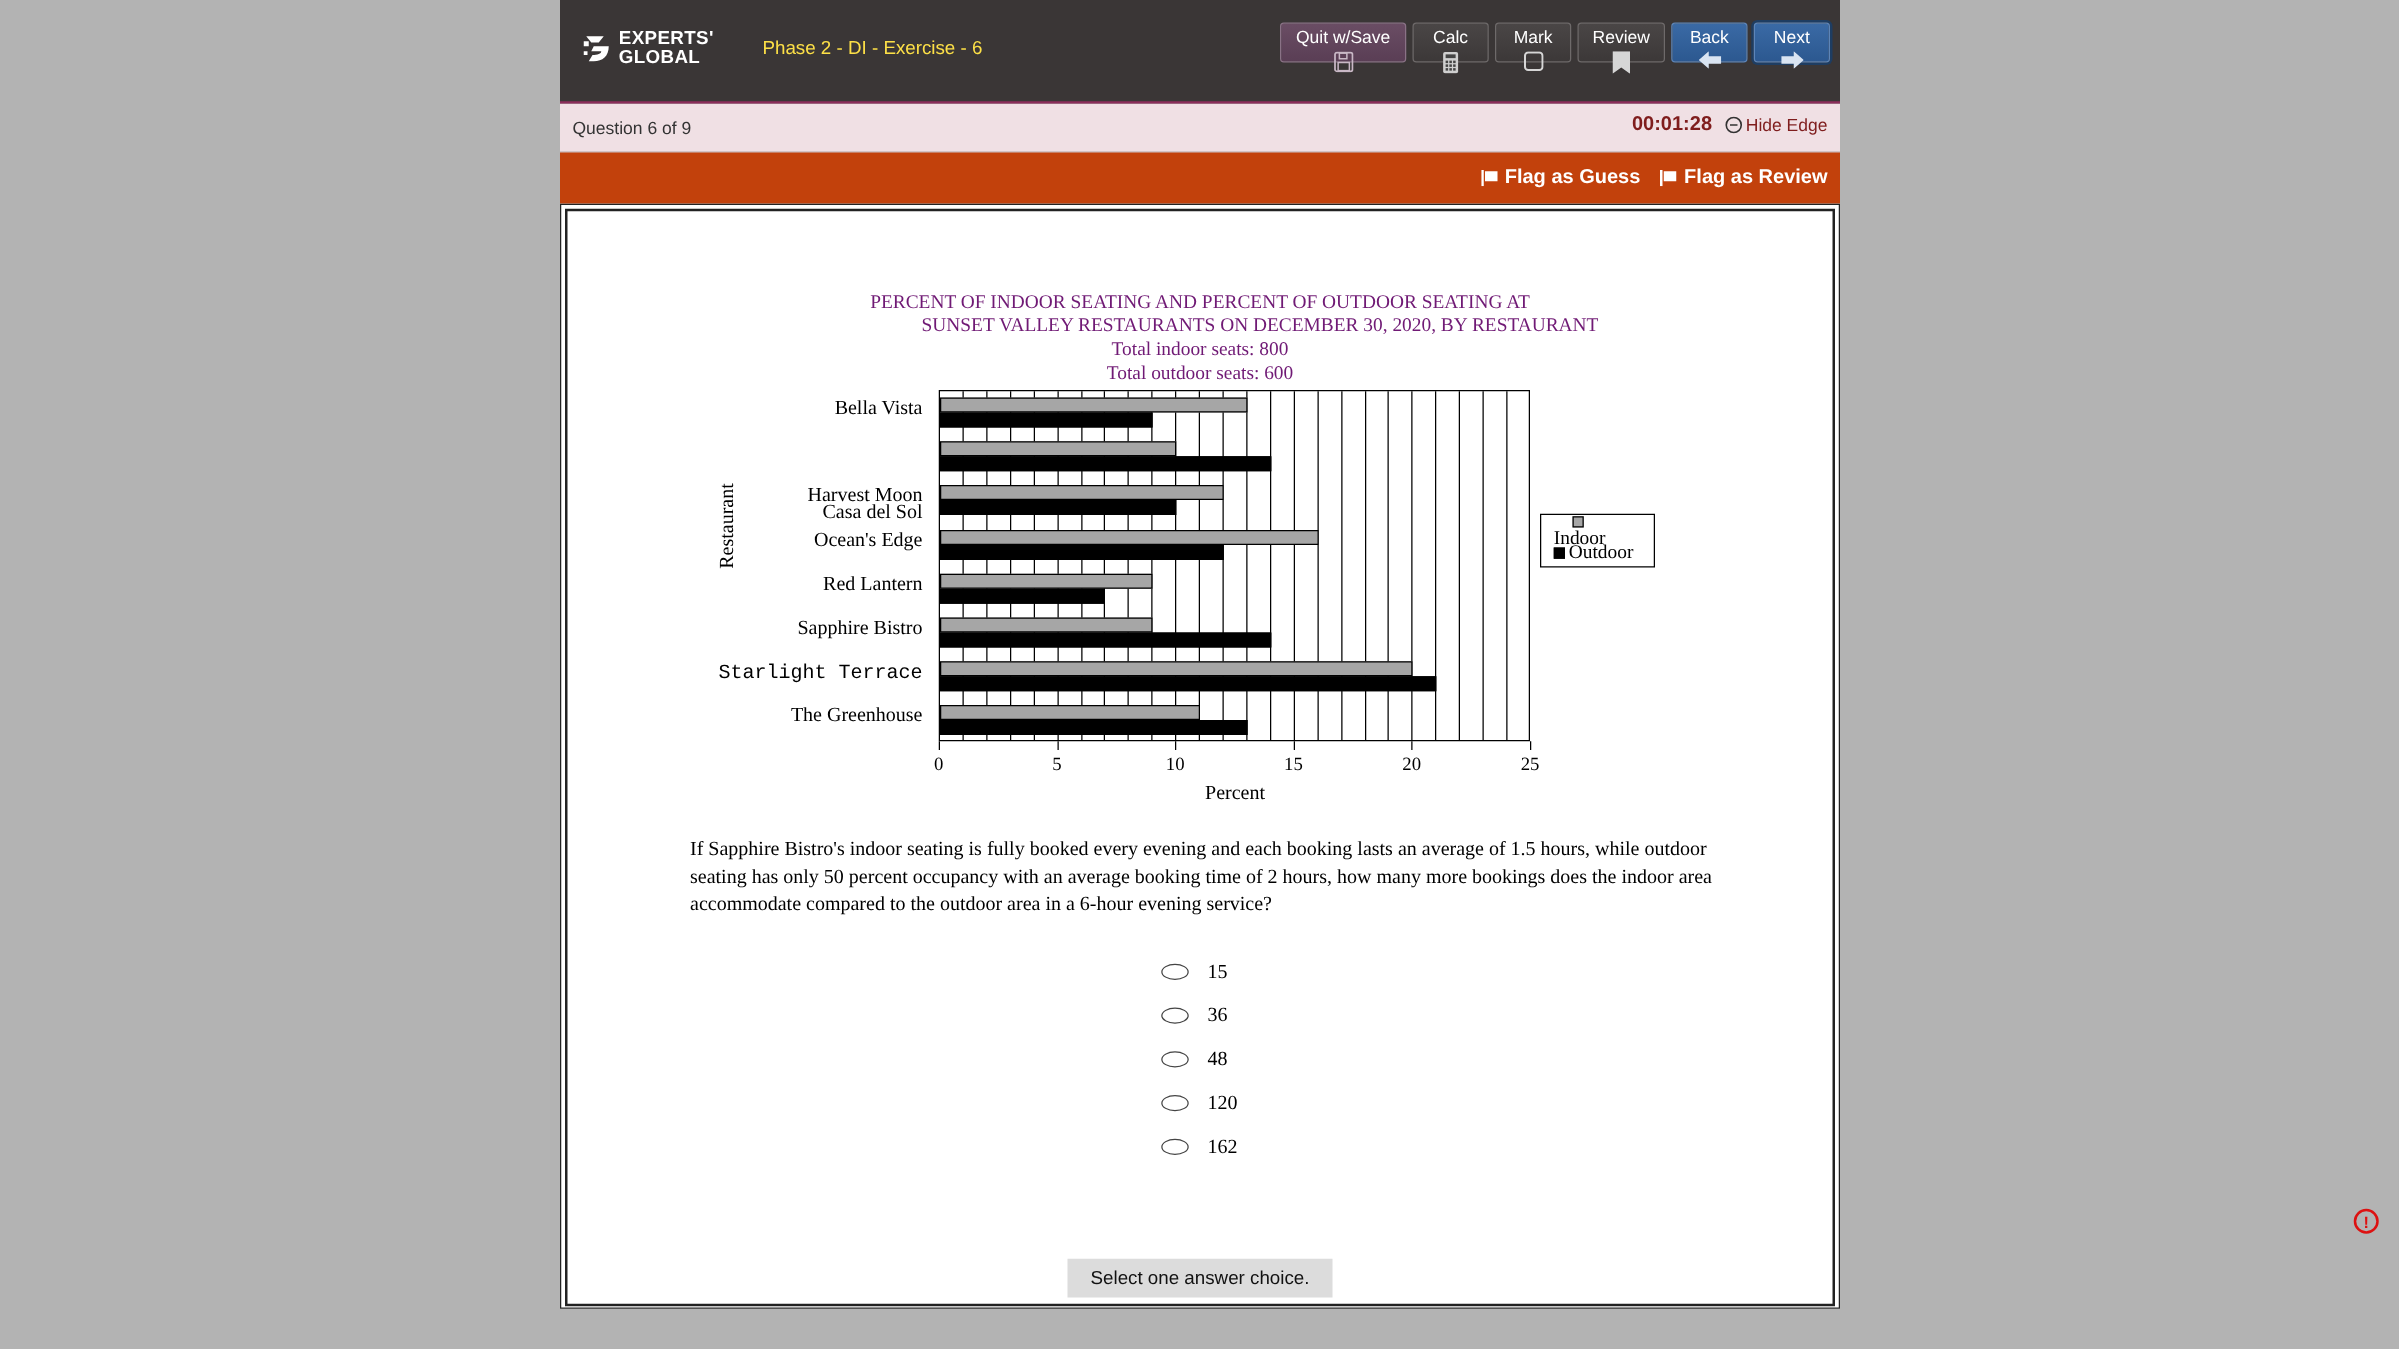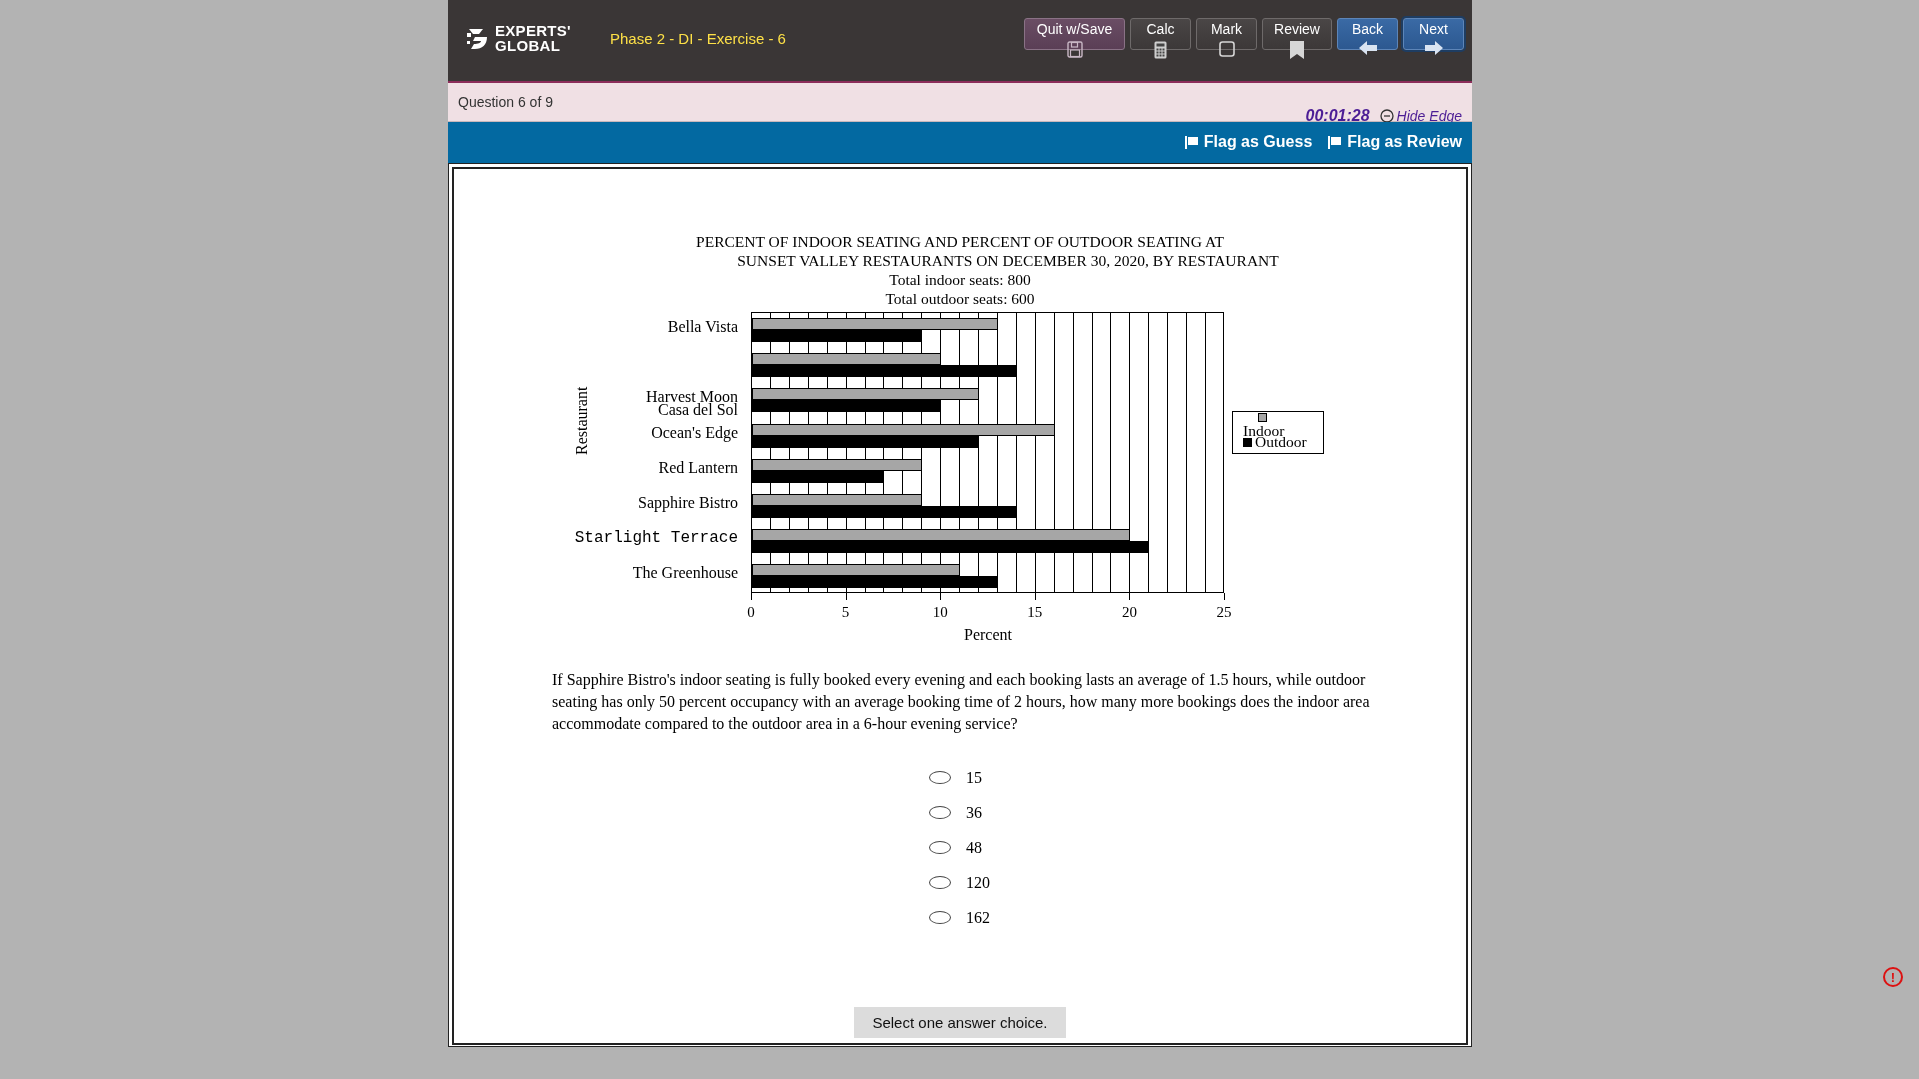"00:01:28" .timer { color: #4c1d95 -> #7f1d1d; font-style: italic -> none; top: 24px -> 8px }
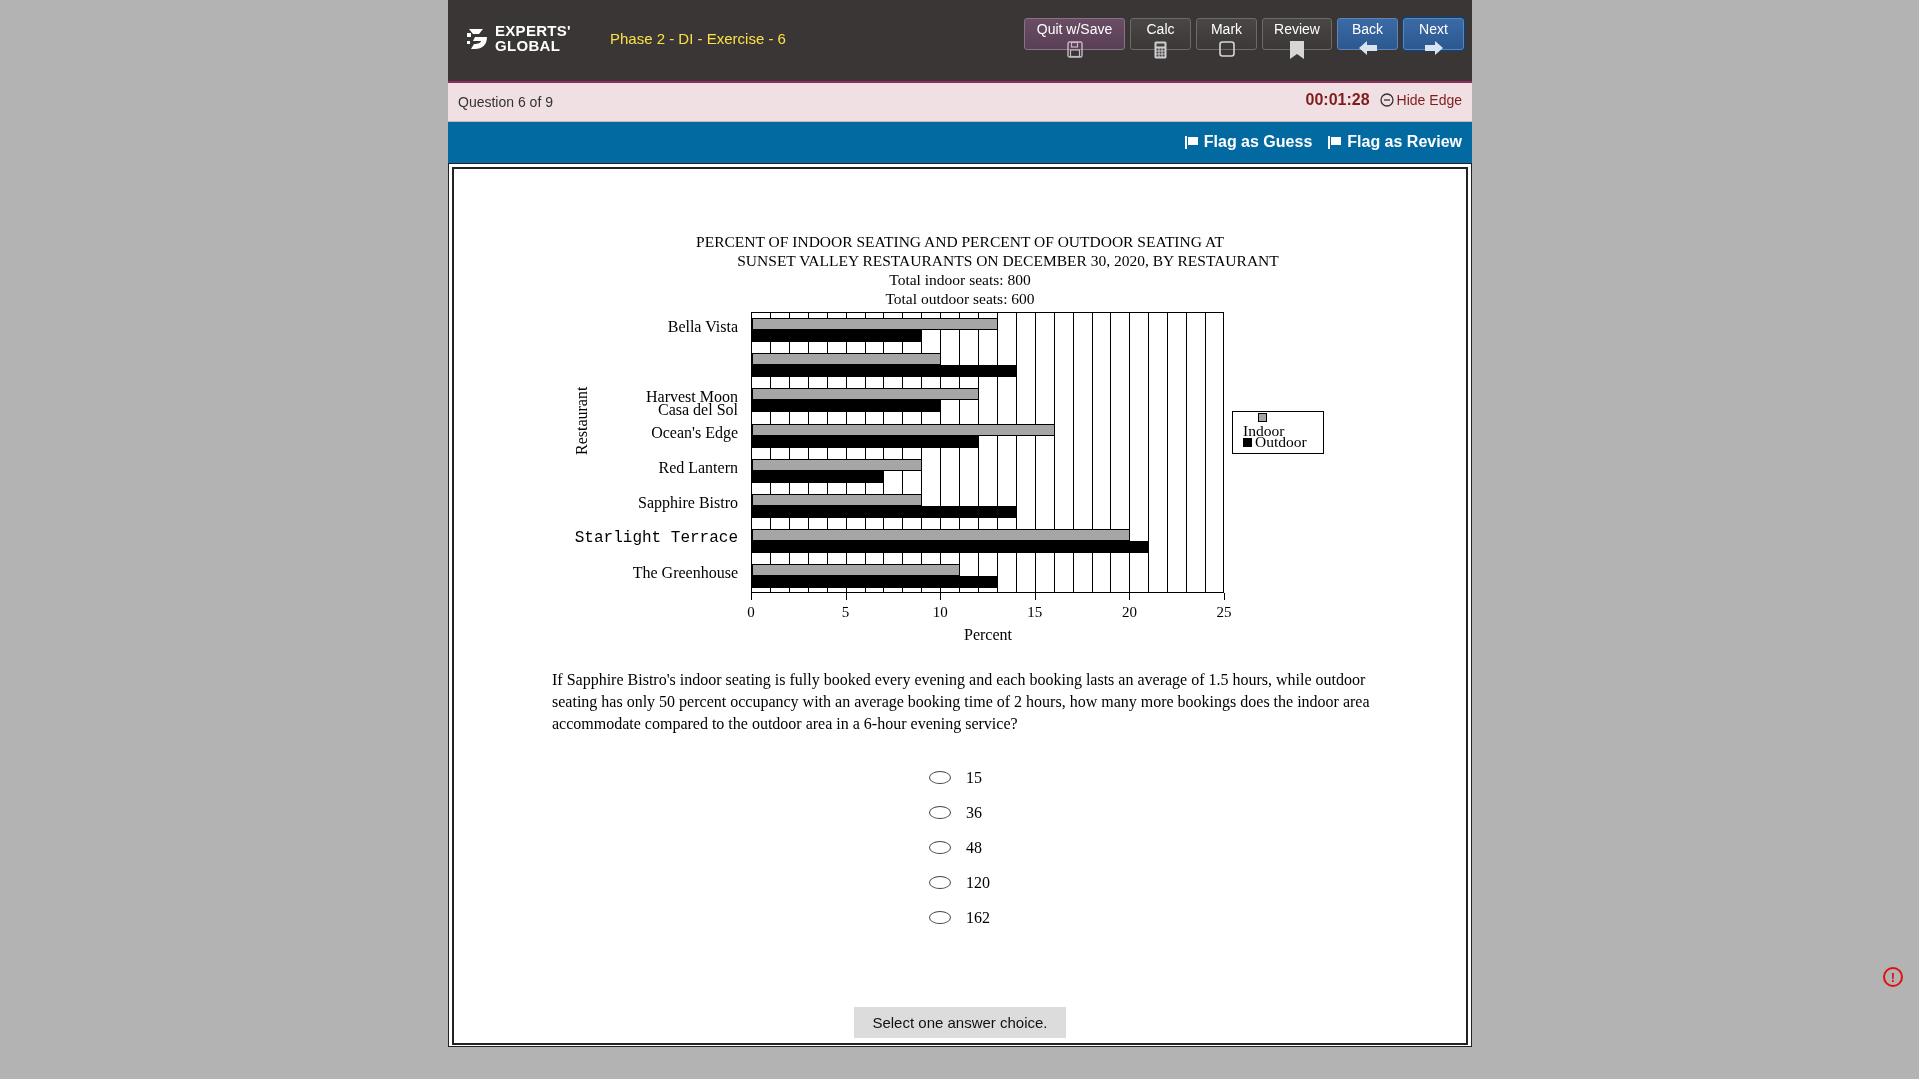"Flag as Guess" .flagbar { background: #0369a1 -> #c2410c }
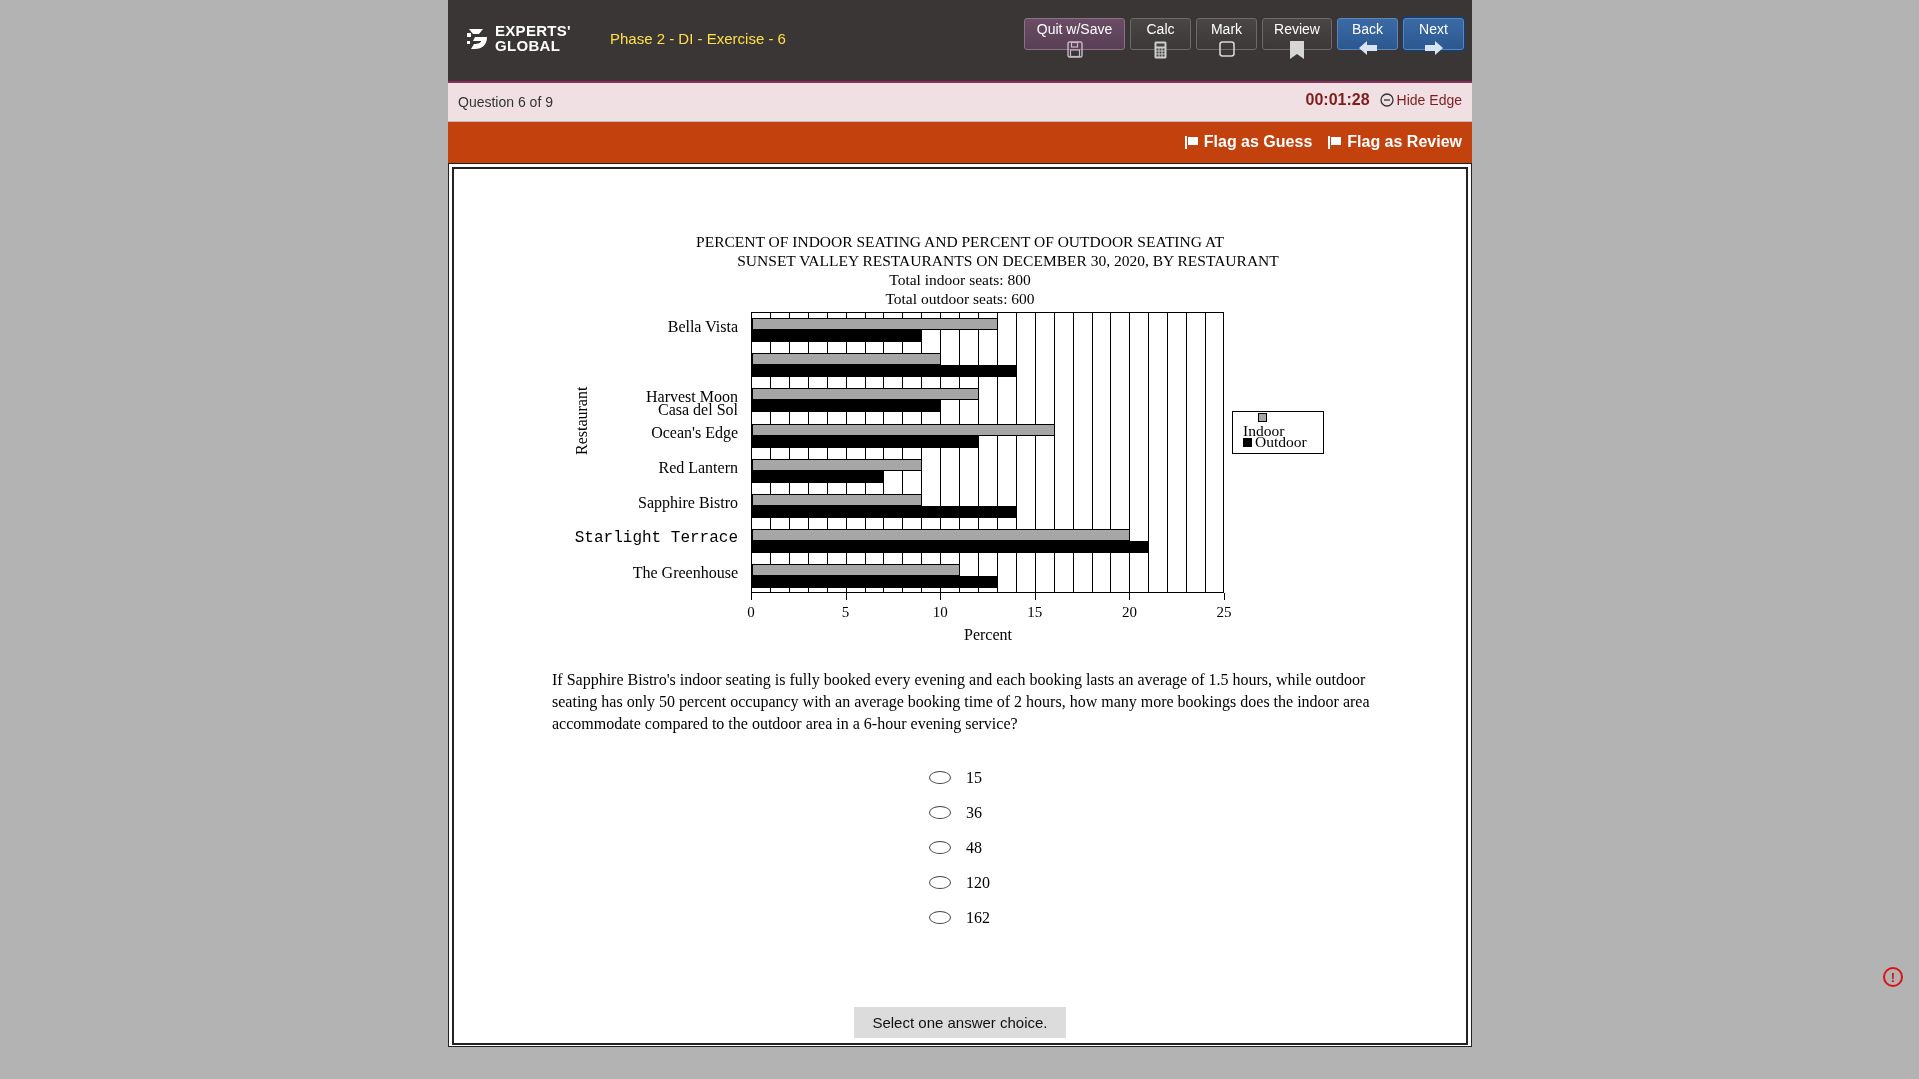"PERCENT OF INDOOR SEATING AND" .chart-title { color: #000000 -> #701a75 }
